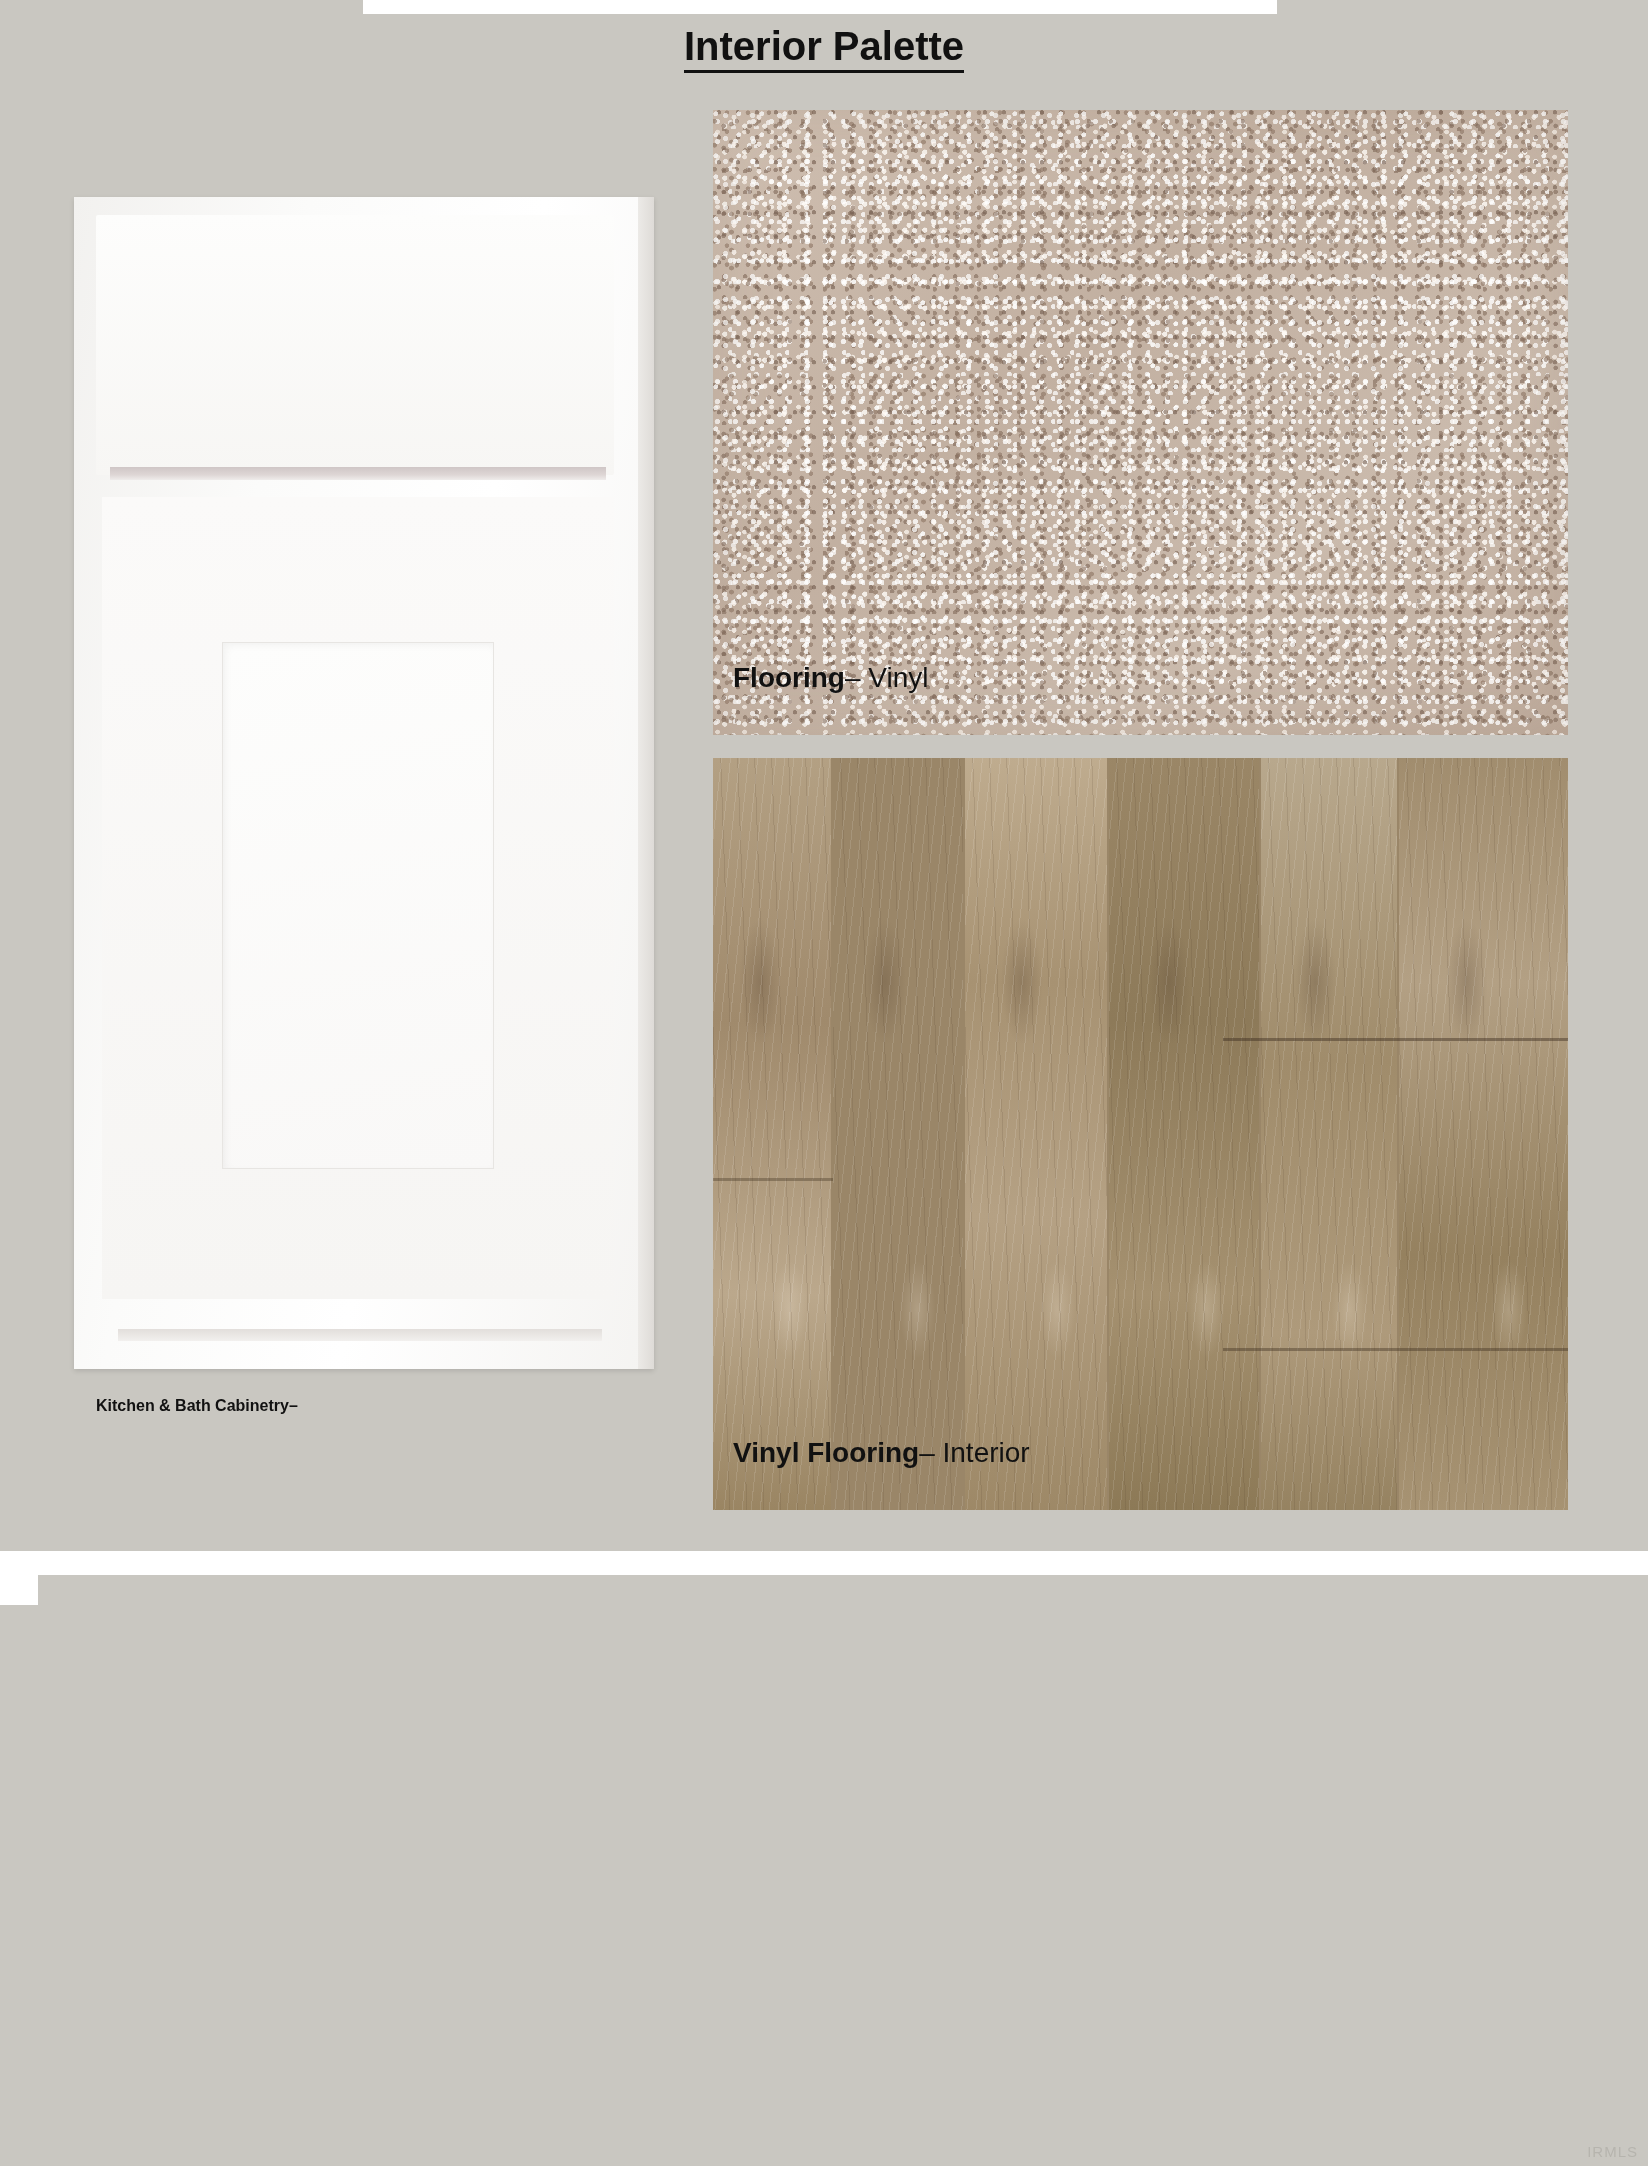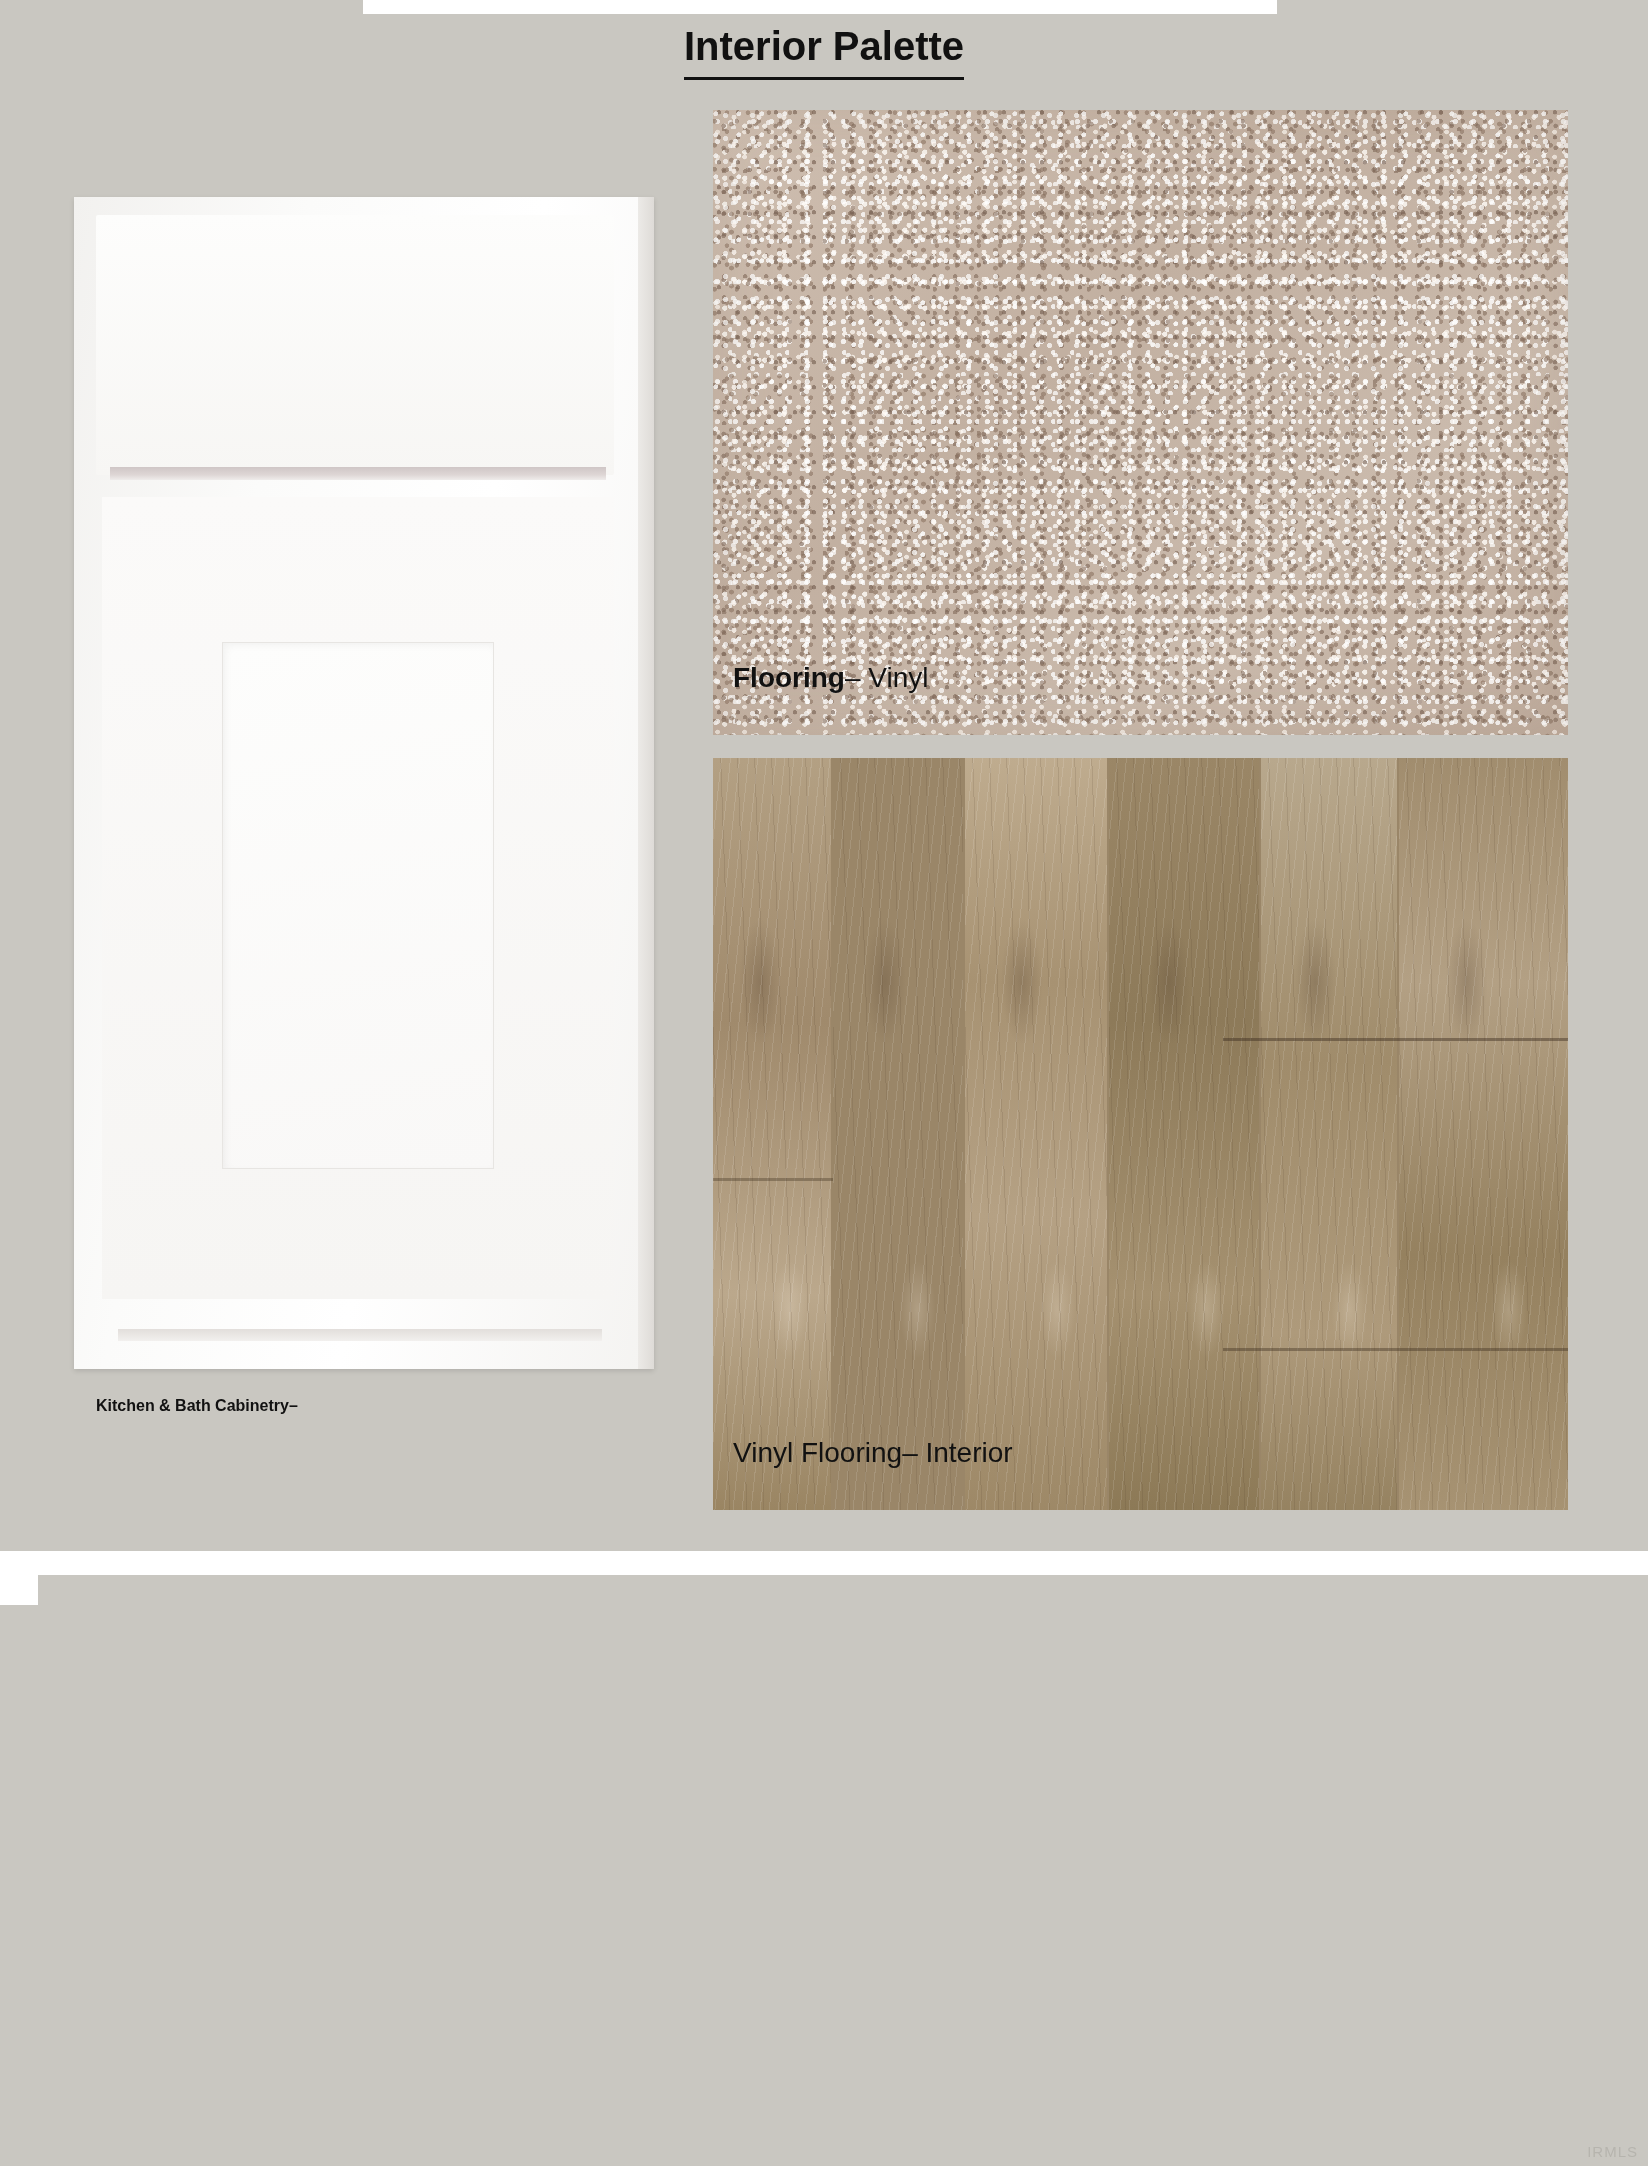"Interior Palette" #page-title span { padding-bottom: 9px -> 2px }
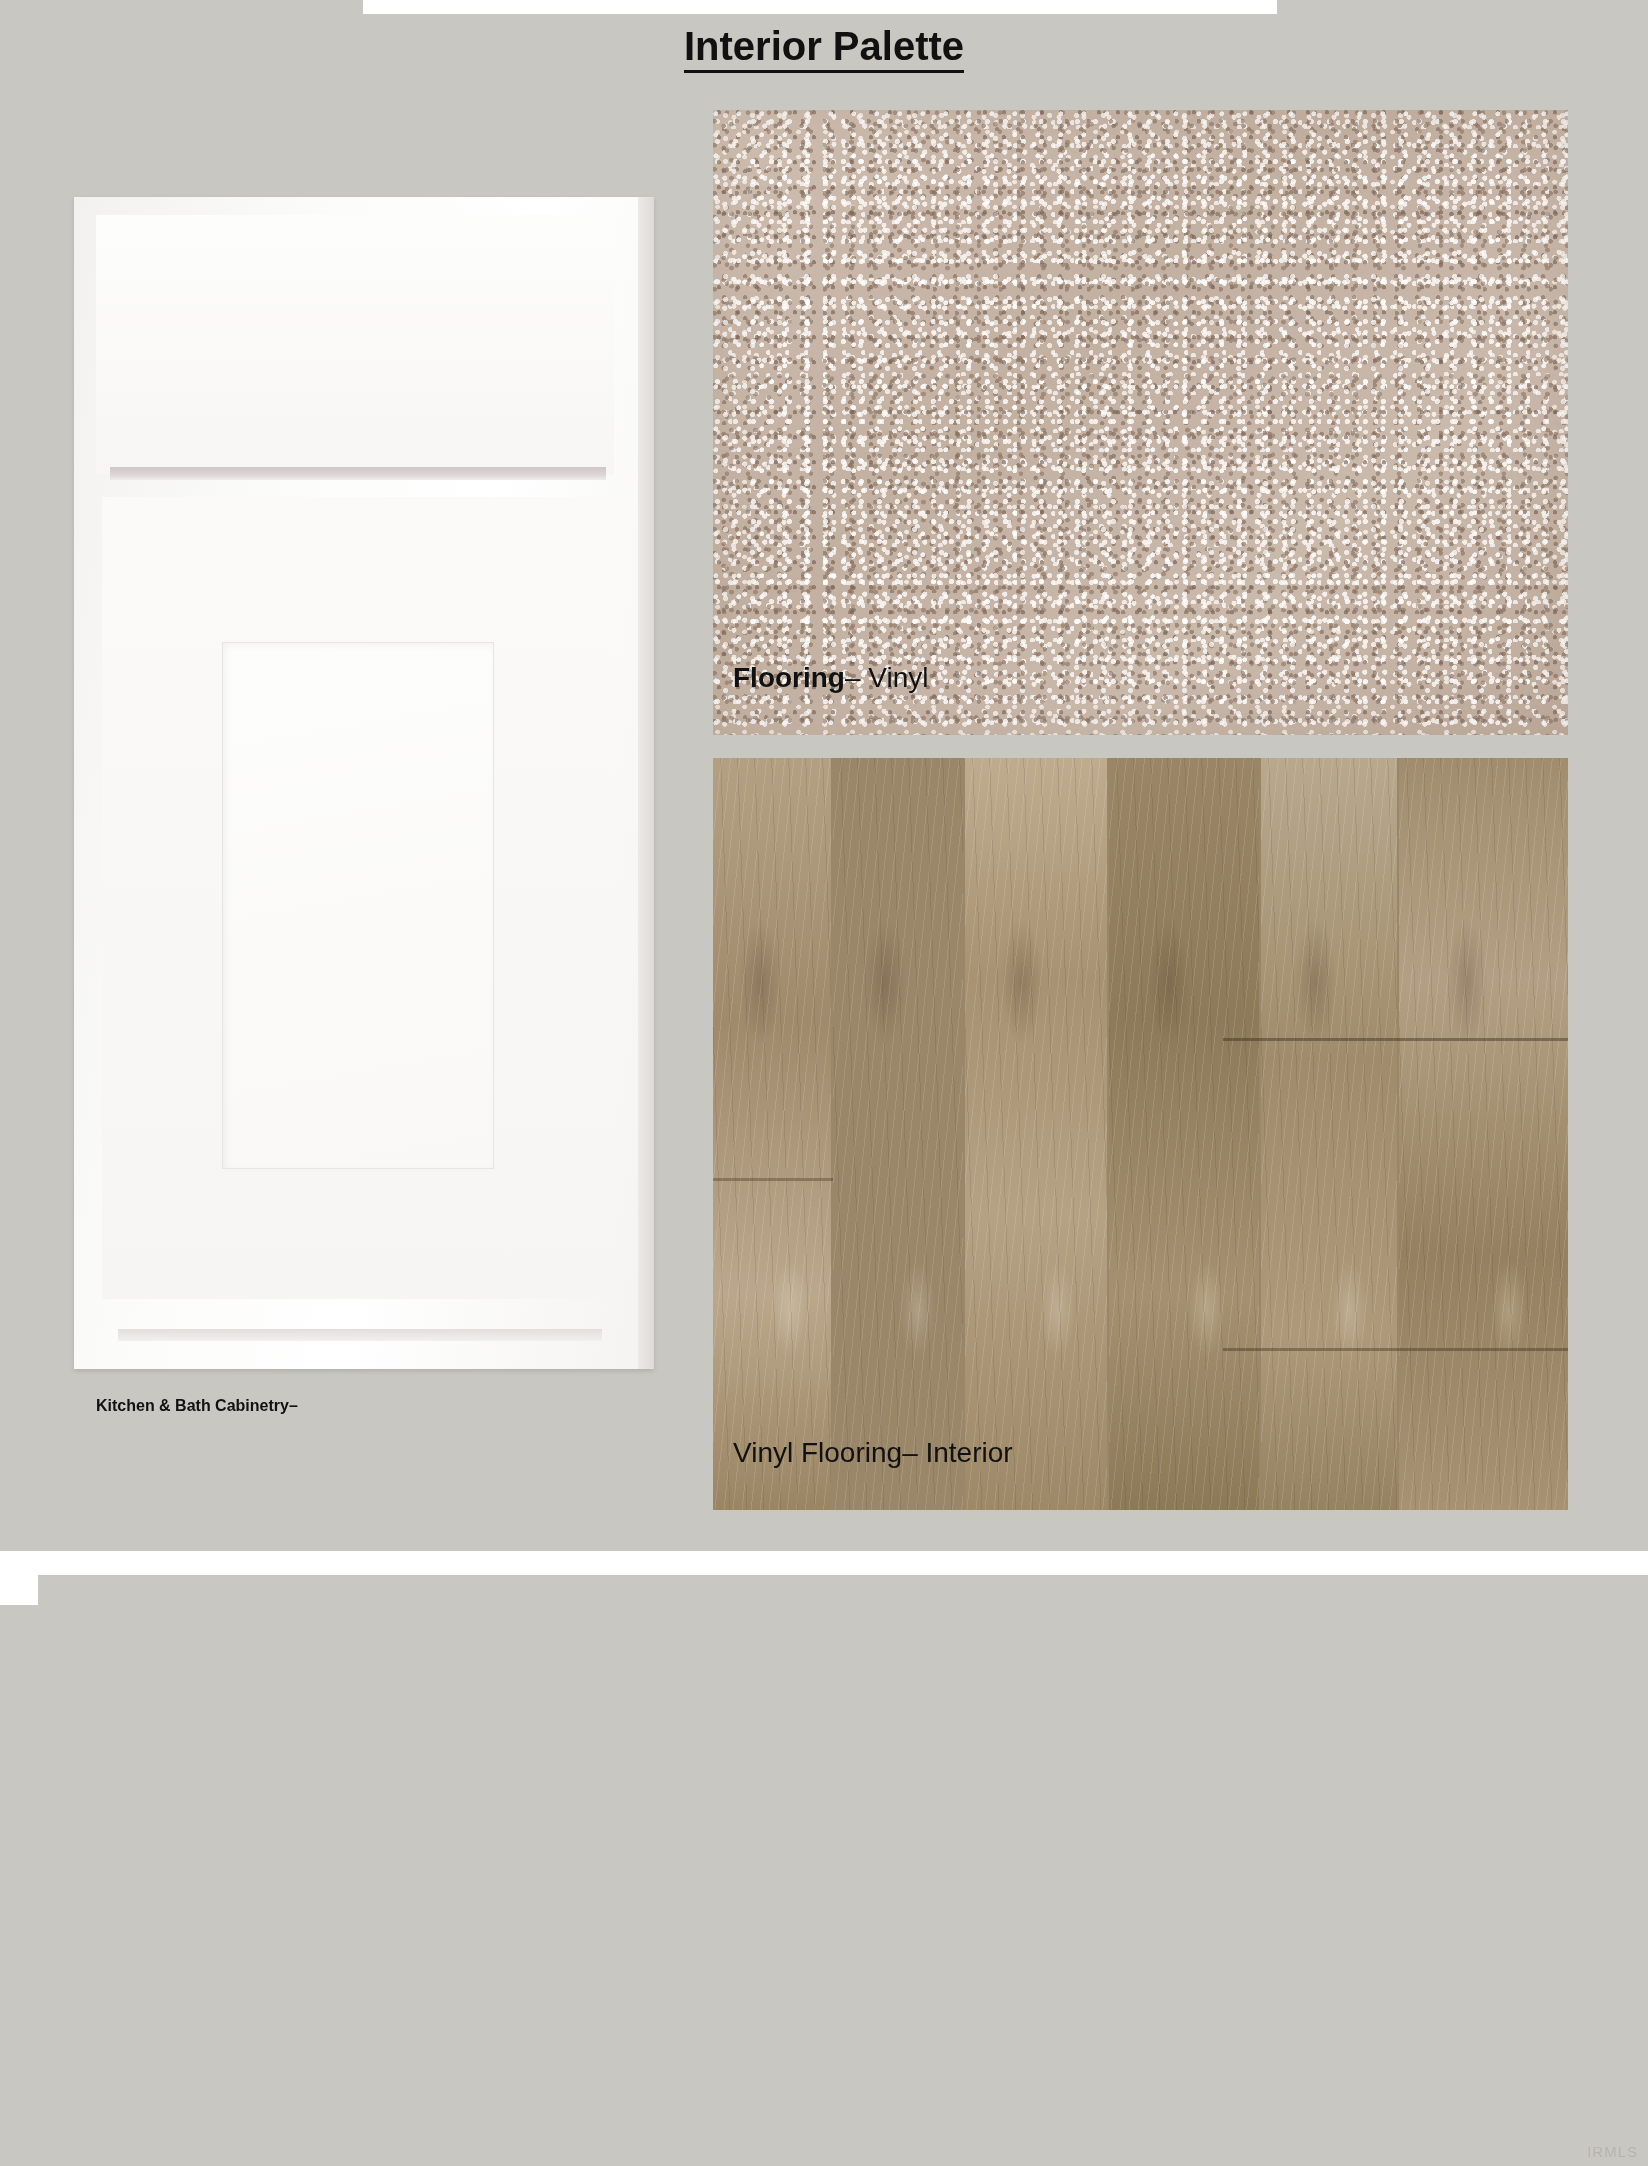"Vinyl Flooring" #vinyl-label .nm { font-weight: normal -> bold }
